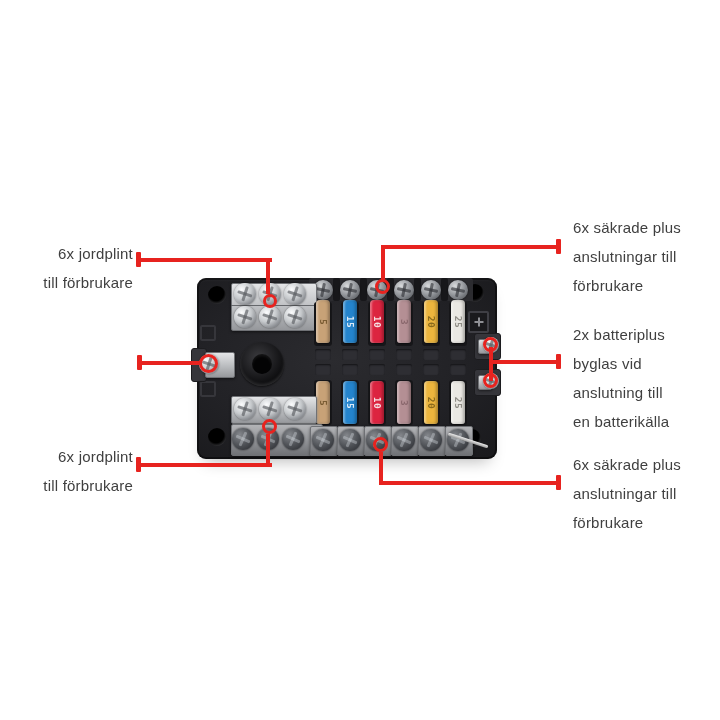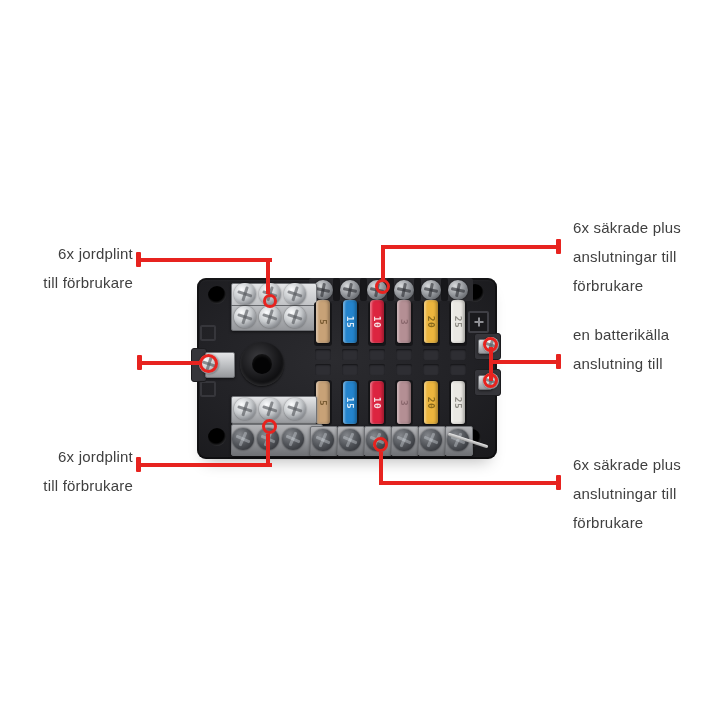"2x batteriplus" div { html: none -> <div>2x batteriplus</div> }
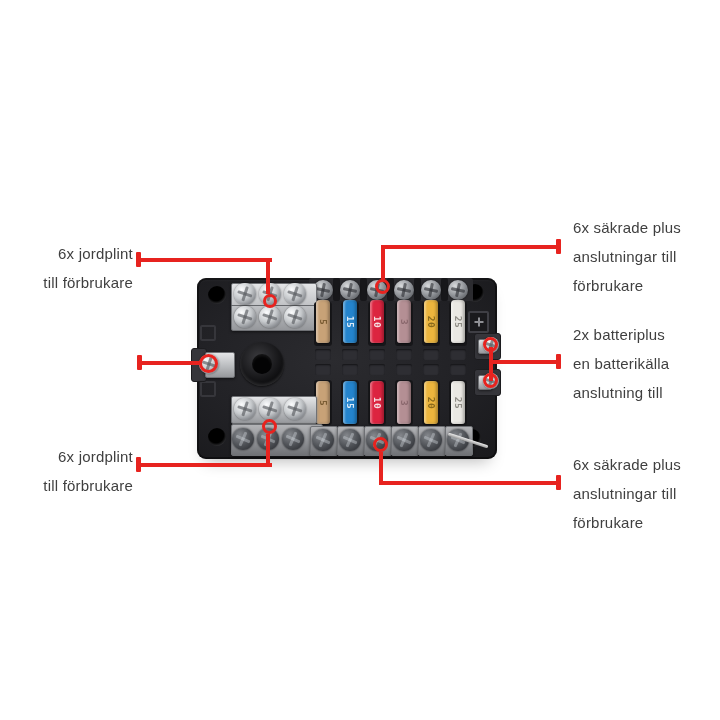"byglas vid" div { html: none -> <div>byglas vid</div> }
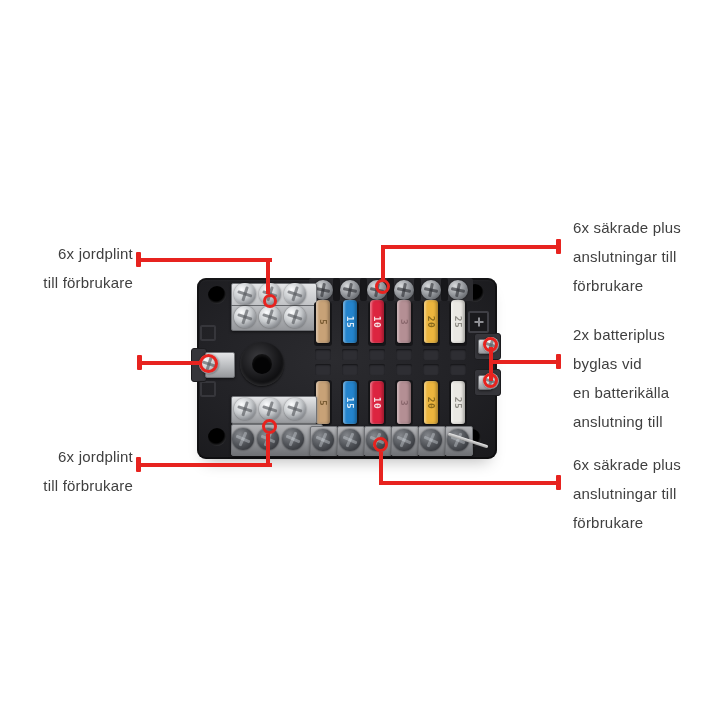"en batterikälla" div { order: before "anslutning till" -> after "anslutning till" }
